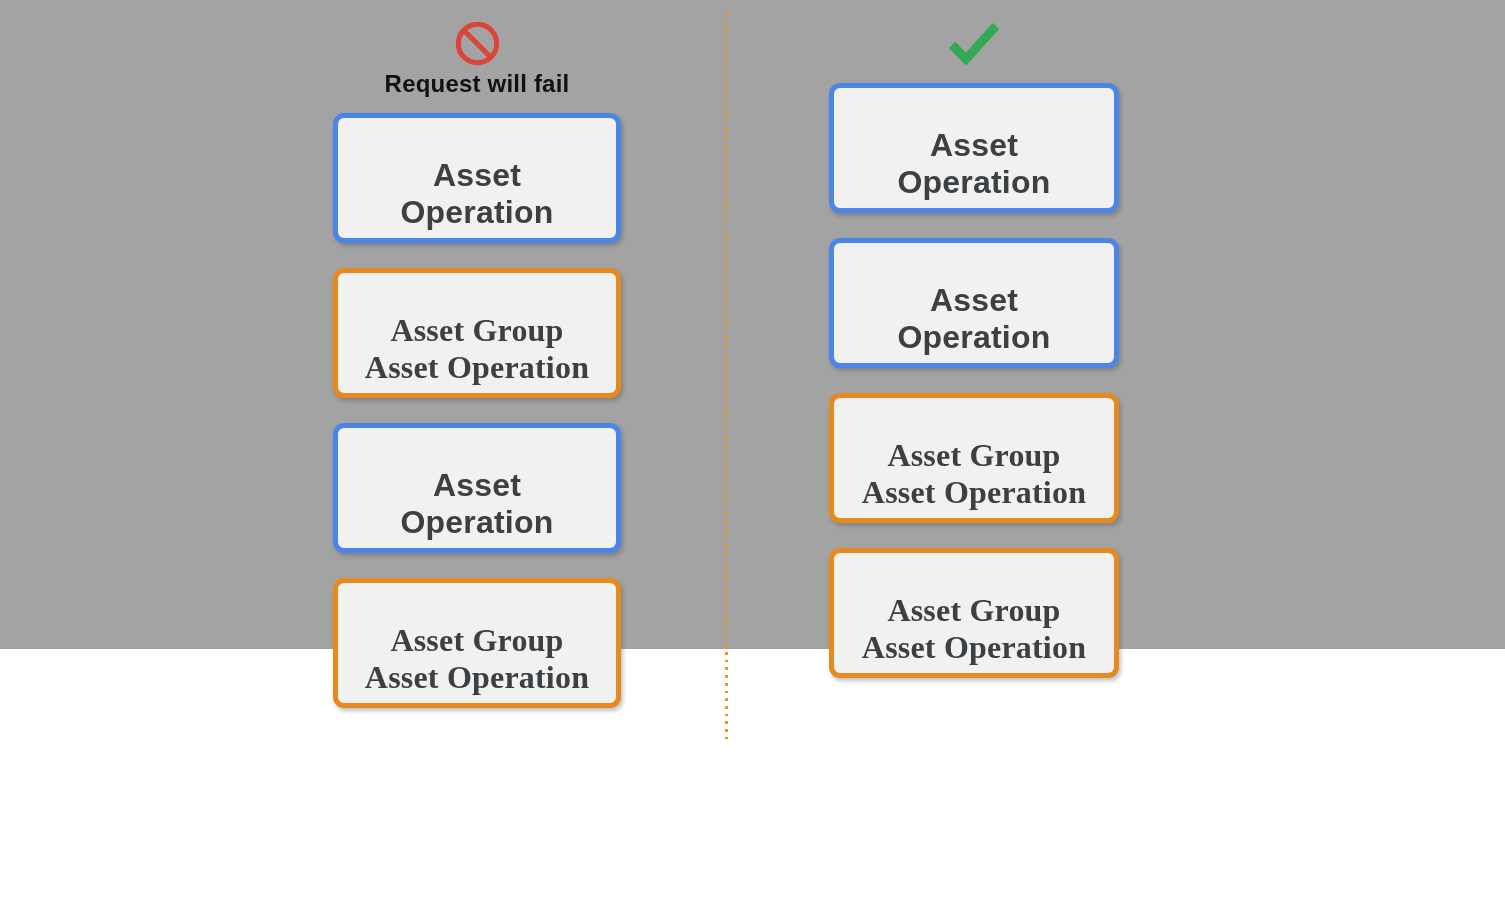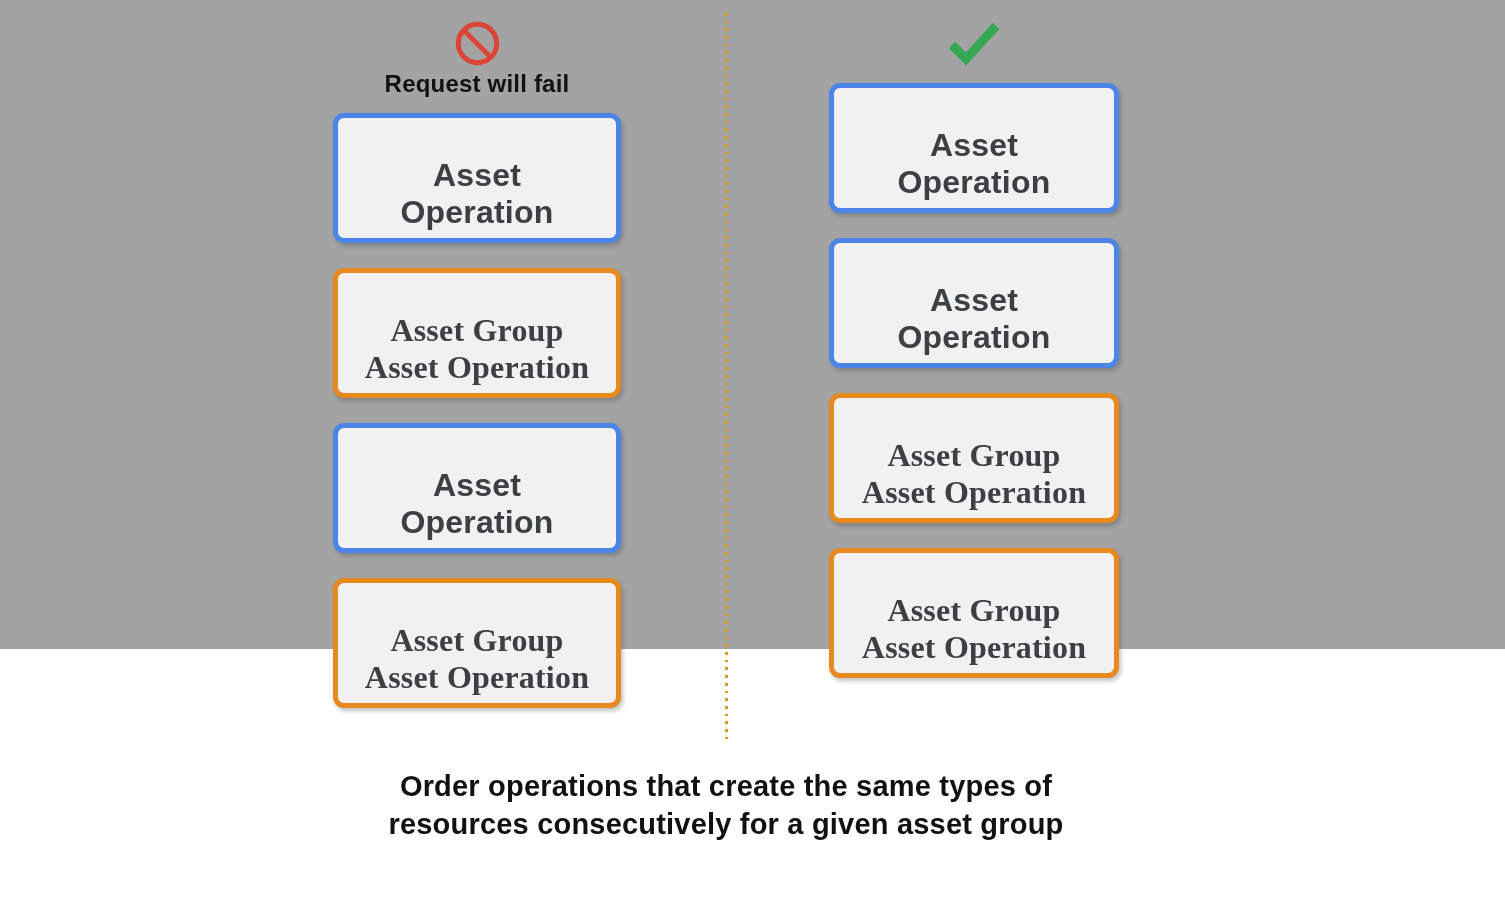"Order operations that create the" div.caption { html: <div>Order operations that create the same types of resources consecutively for a given asset group</div> -> none }
